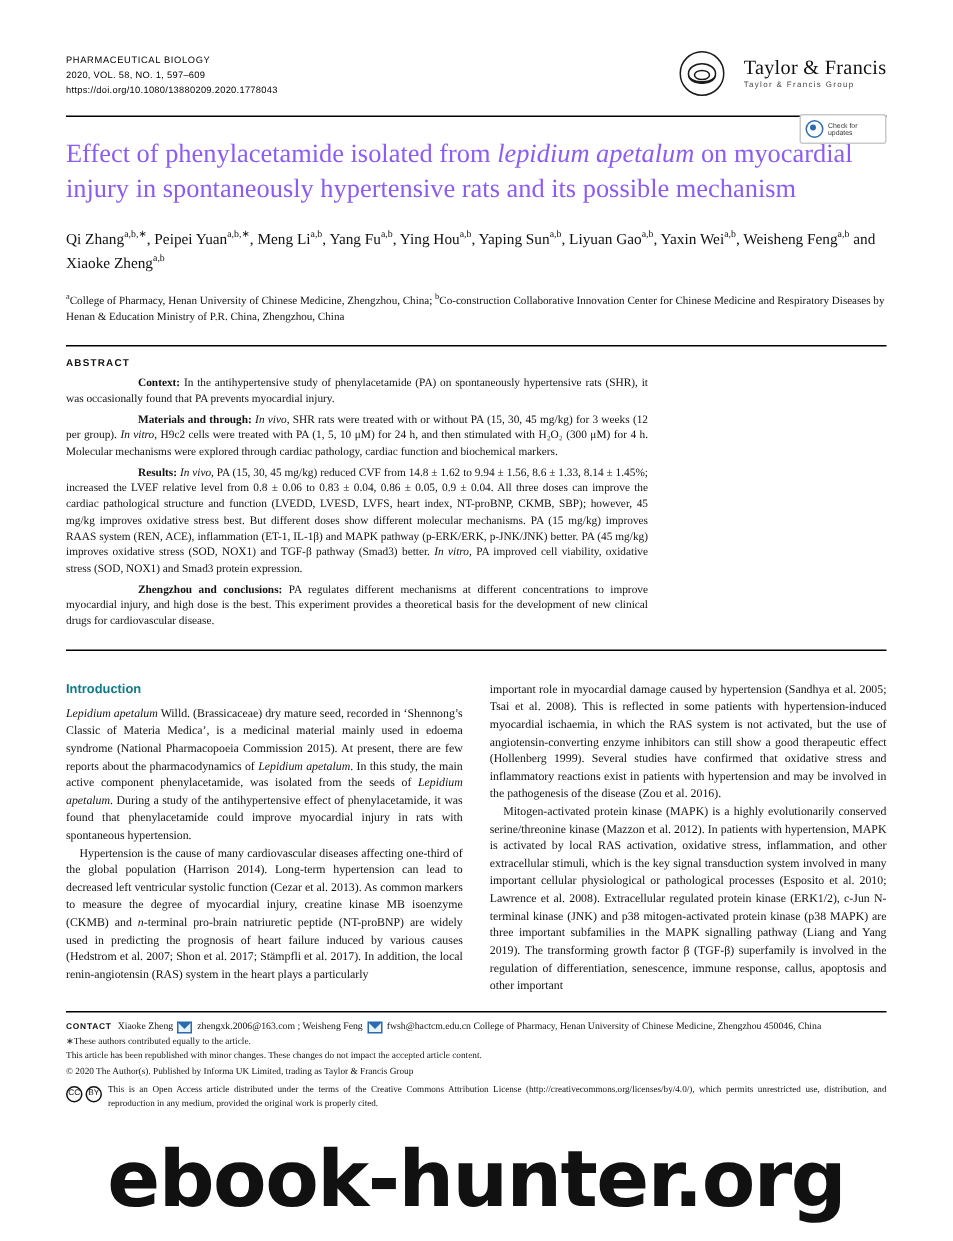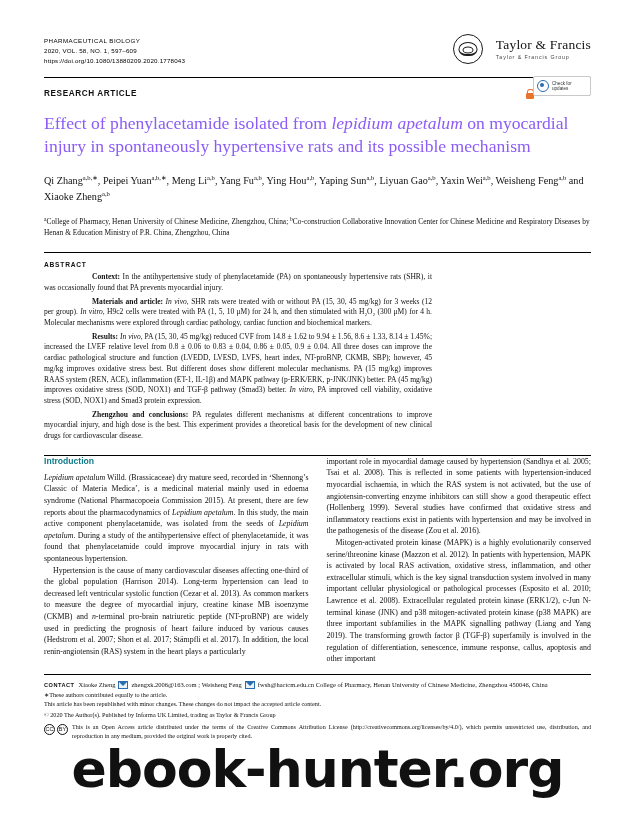"RESEARCH ARTICLE" div.type-row { html: <div> <div>RESEARCH ARTICLE</div> <div> <span> <span></span> <span></span> </span> <span>OPEN ACCESS</span> </div> </div> -> none }
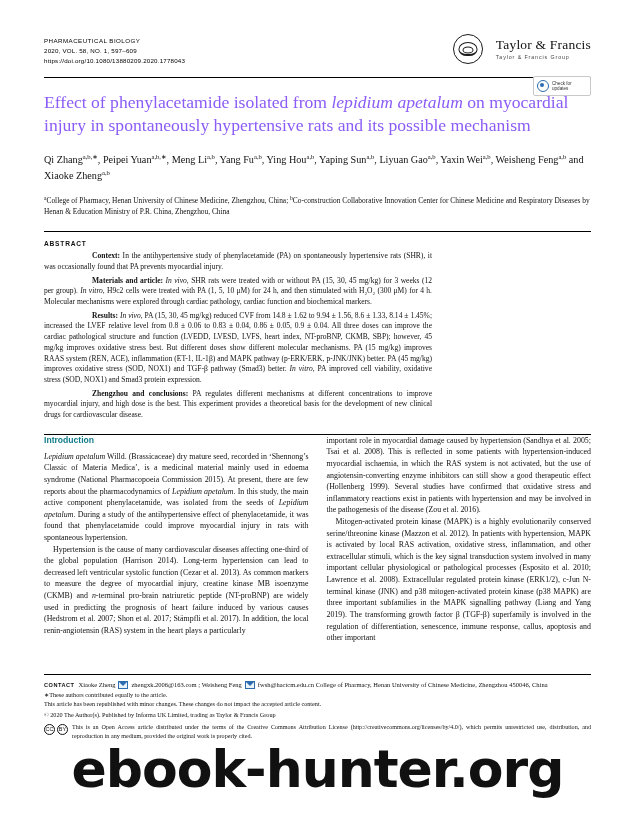"Materials and article:" b { text: article -> through }
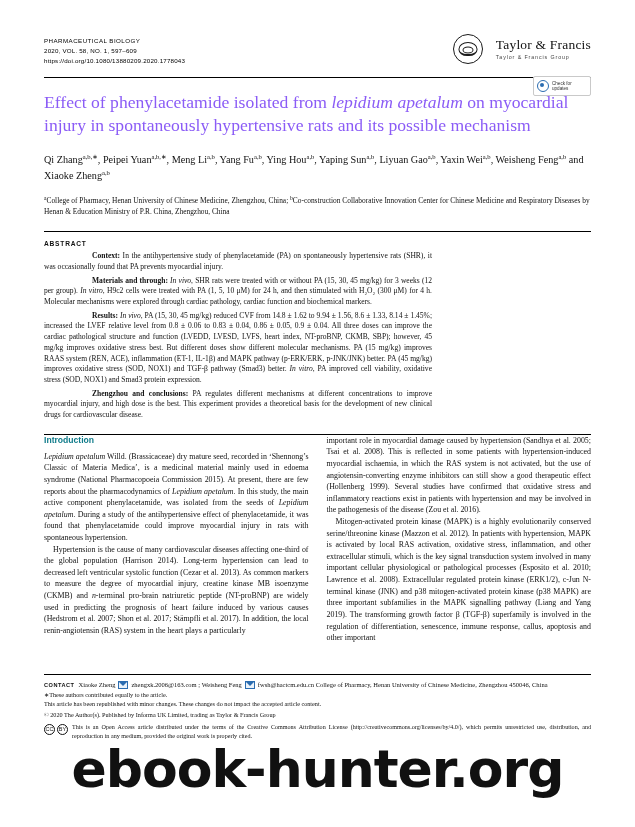"Introduction" .cols { margin-top: 0 -> 20px }
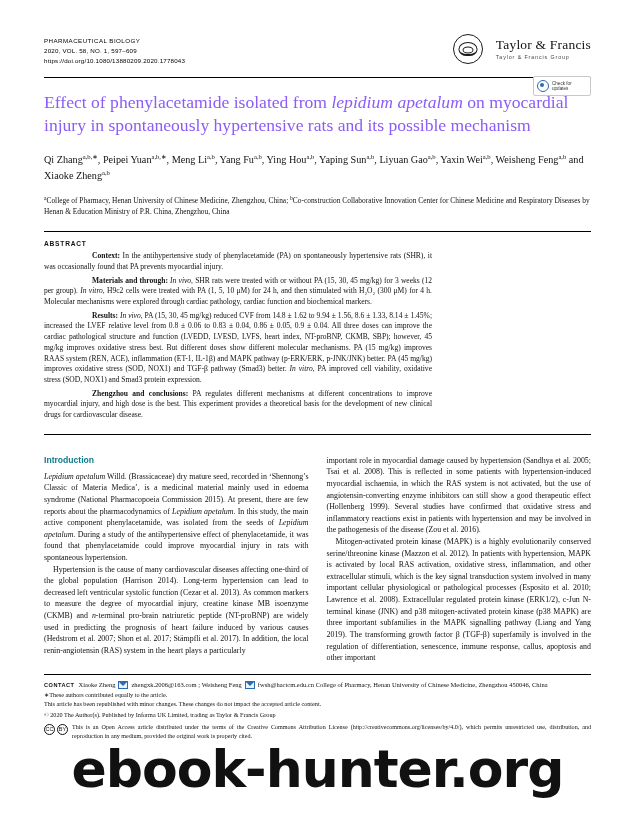"ebook-hunter.org" .watermark { align-items: flex-start -> center; bottom: 16px -> 4px }
